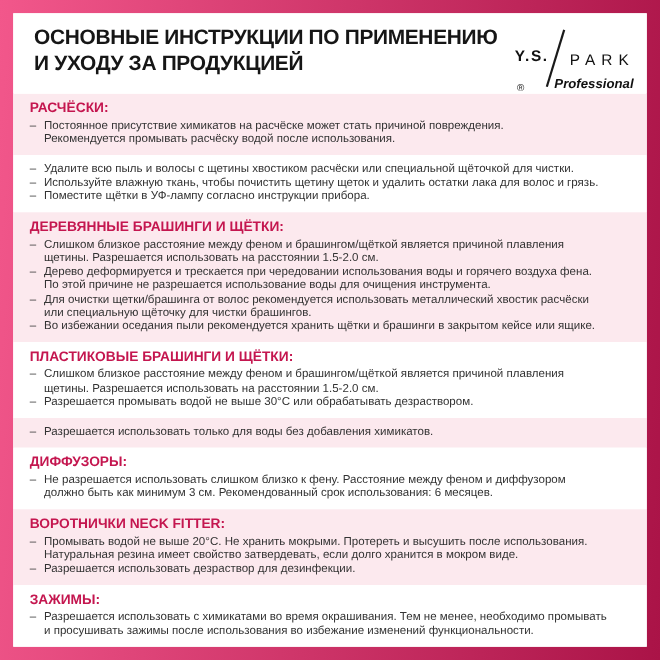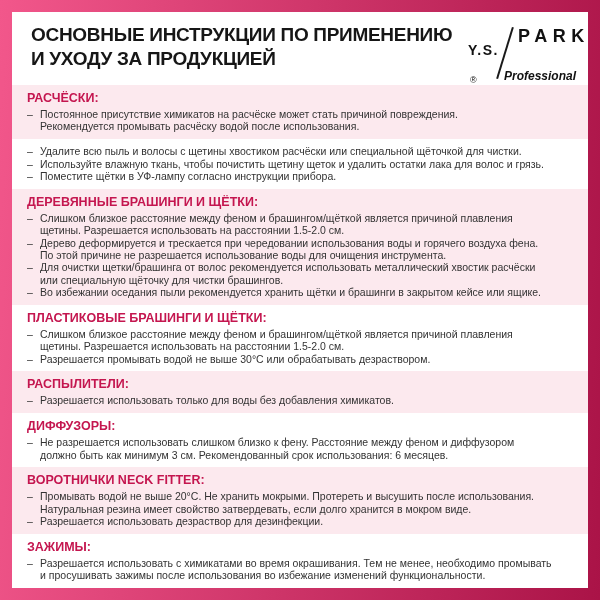"PARK" .logo-park { font-size: 18px -> 14px; font-weight: 700 -> 400; top: 0 -> 20px }
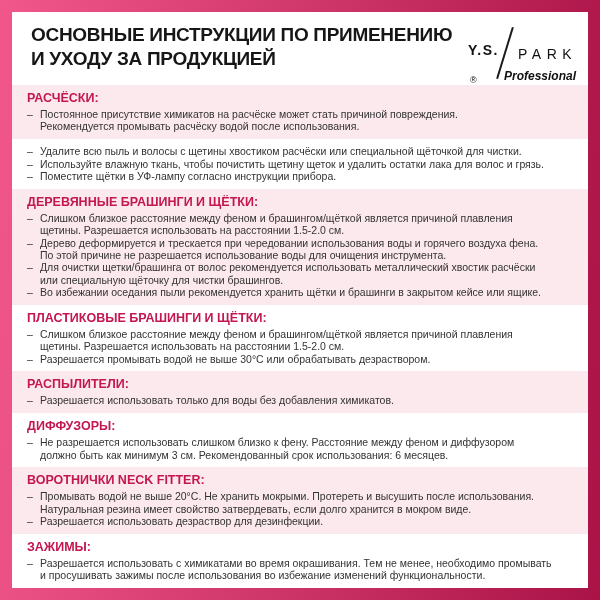"РАСПЫЛИТЕЛИ:" h2.band-title { html: <h2>РАСПЫЛИТЕЛИ:</h2> -> none }
